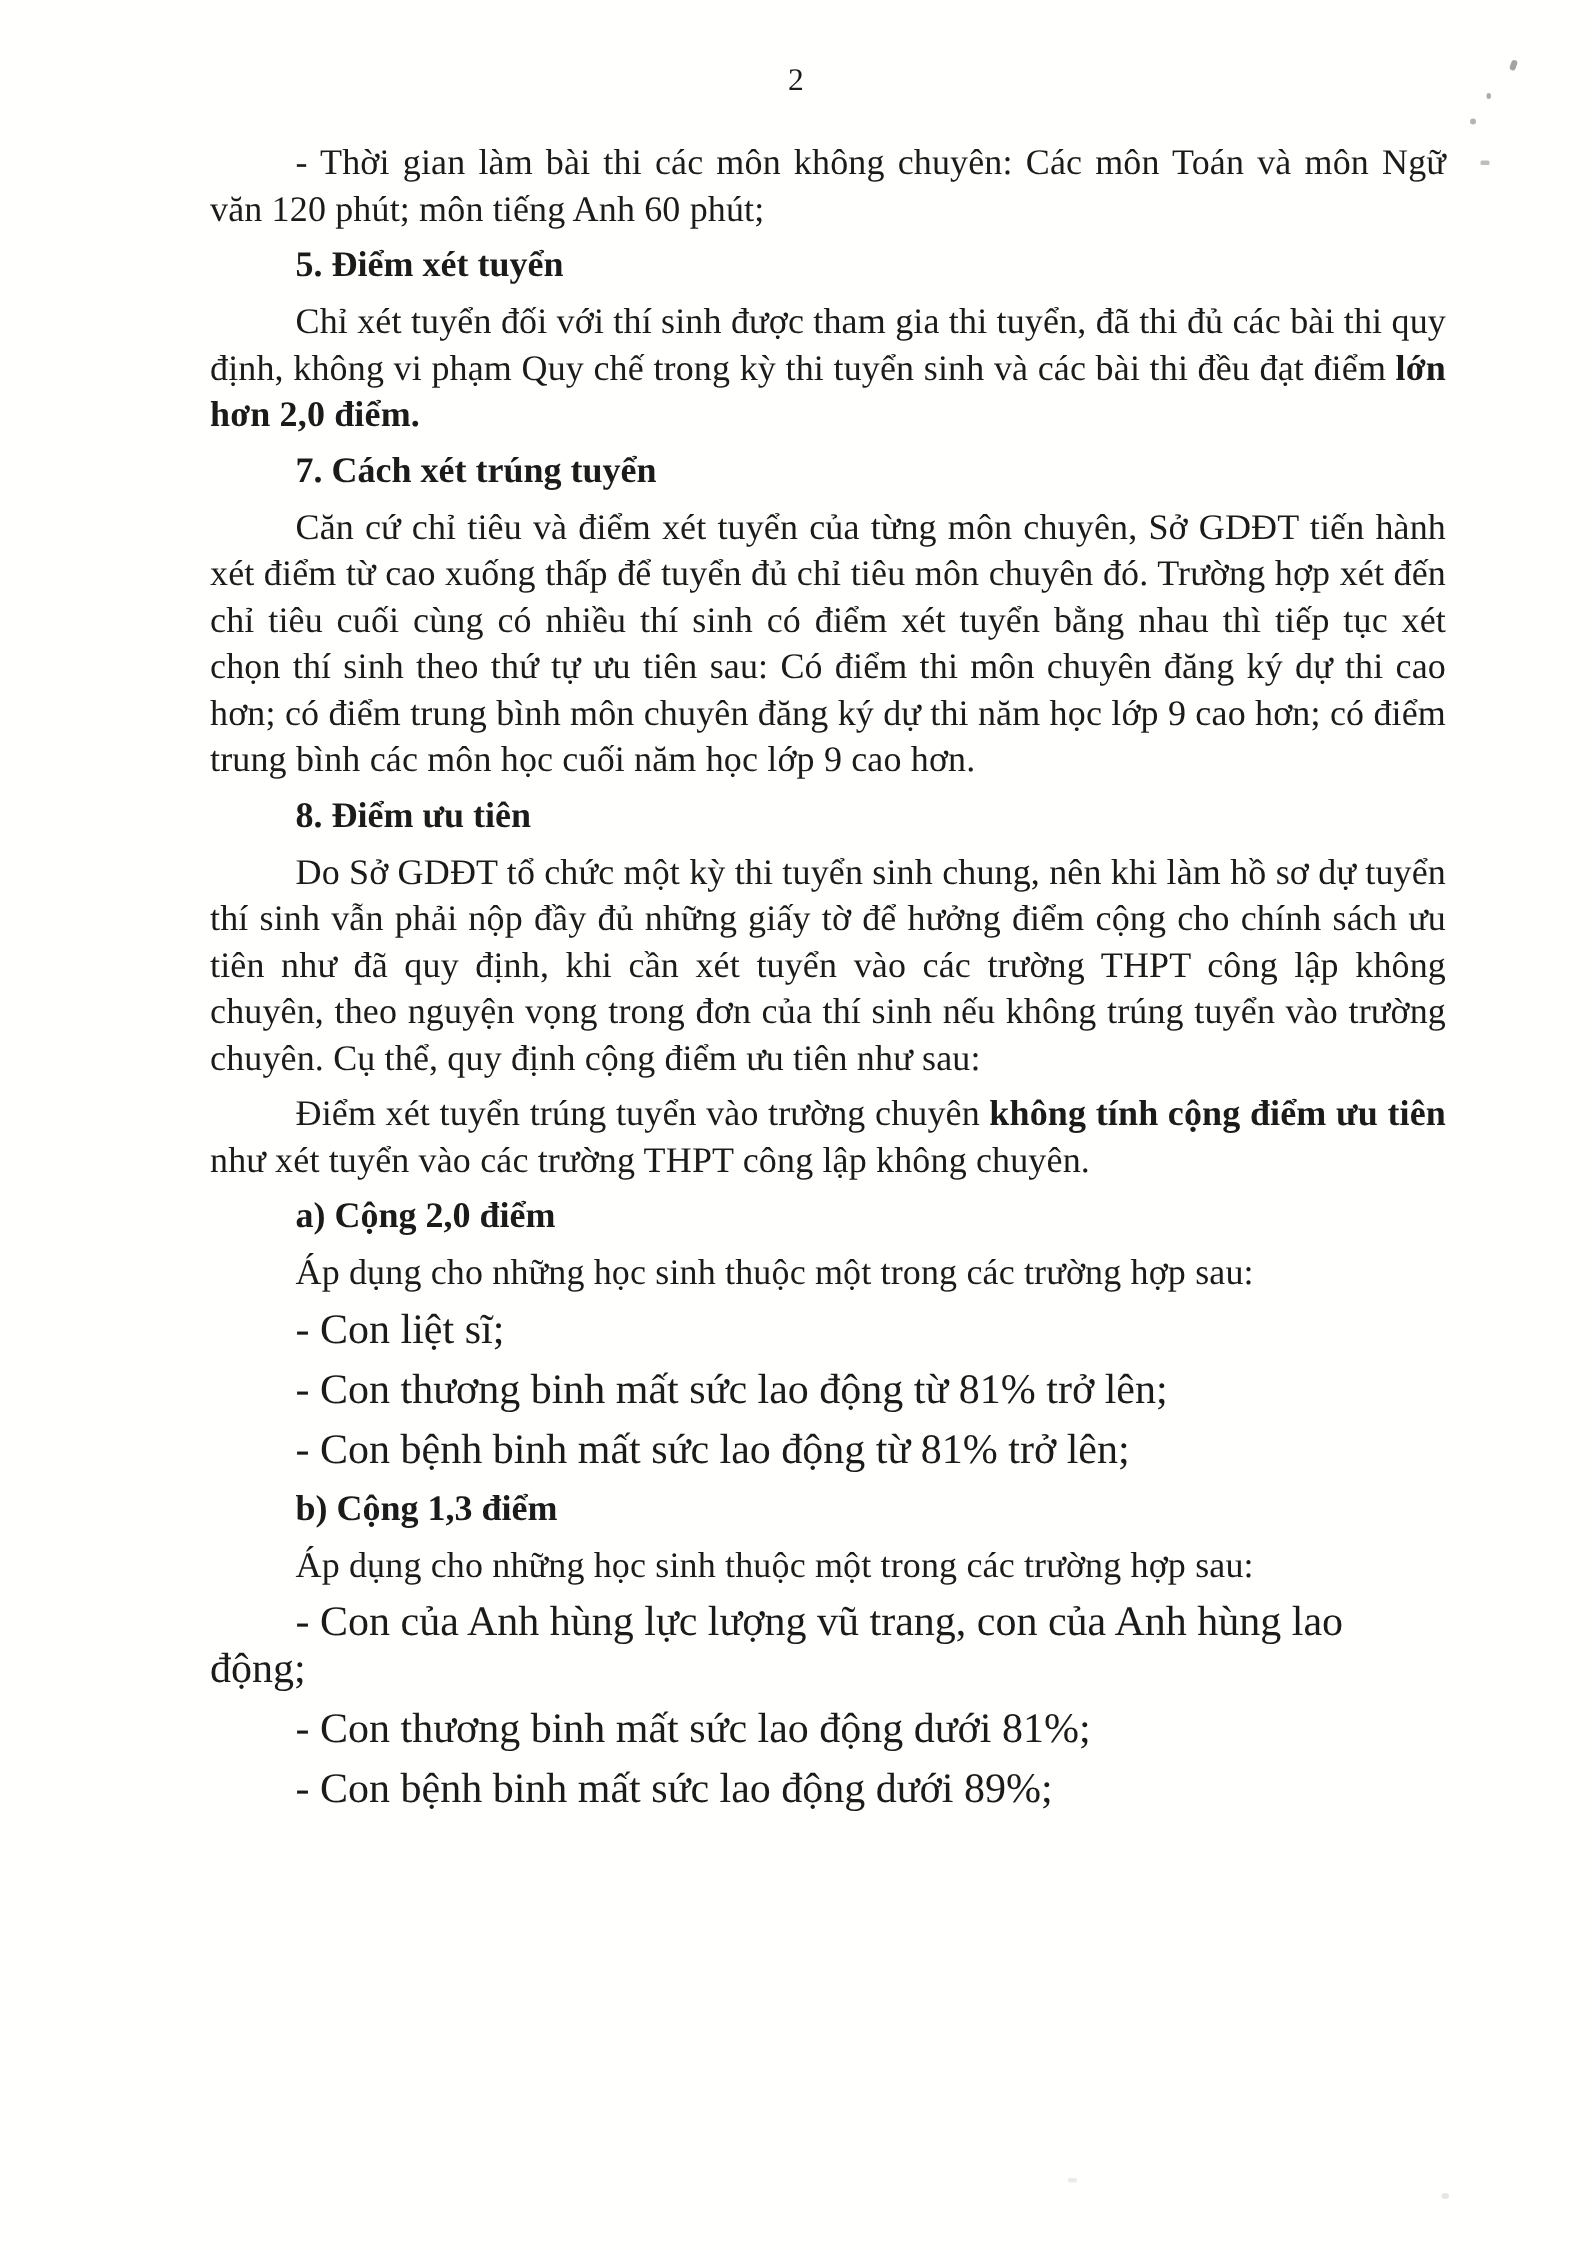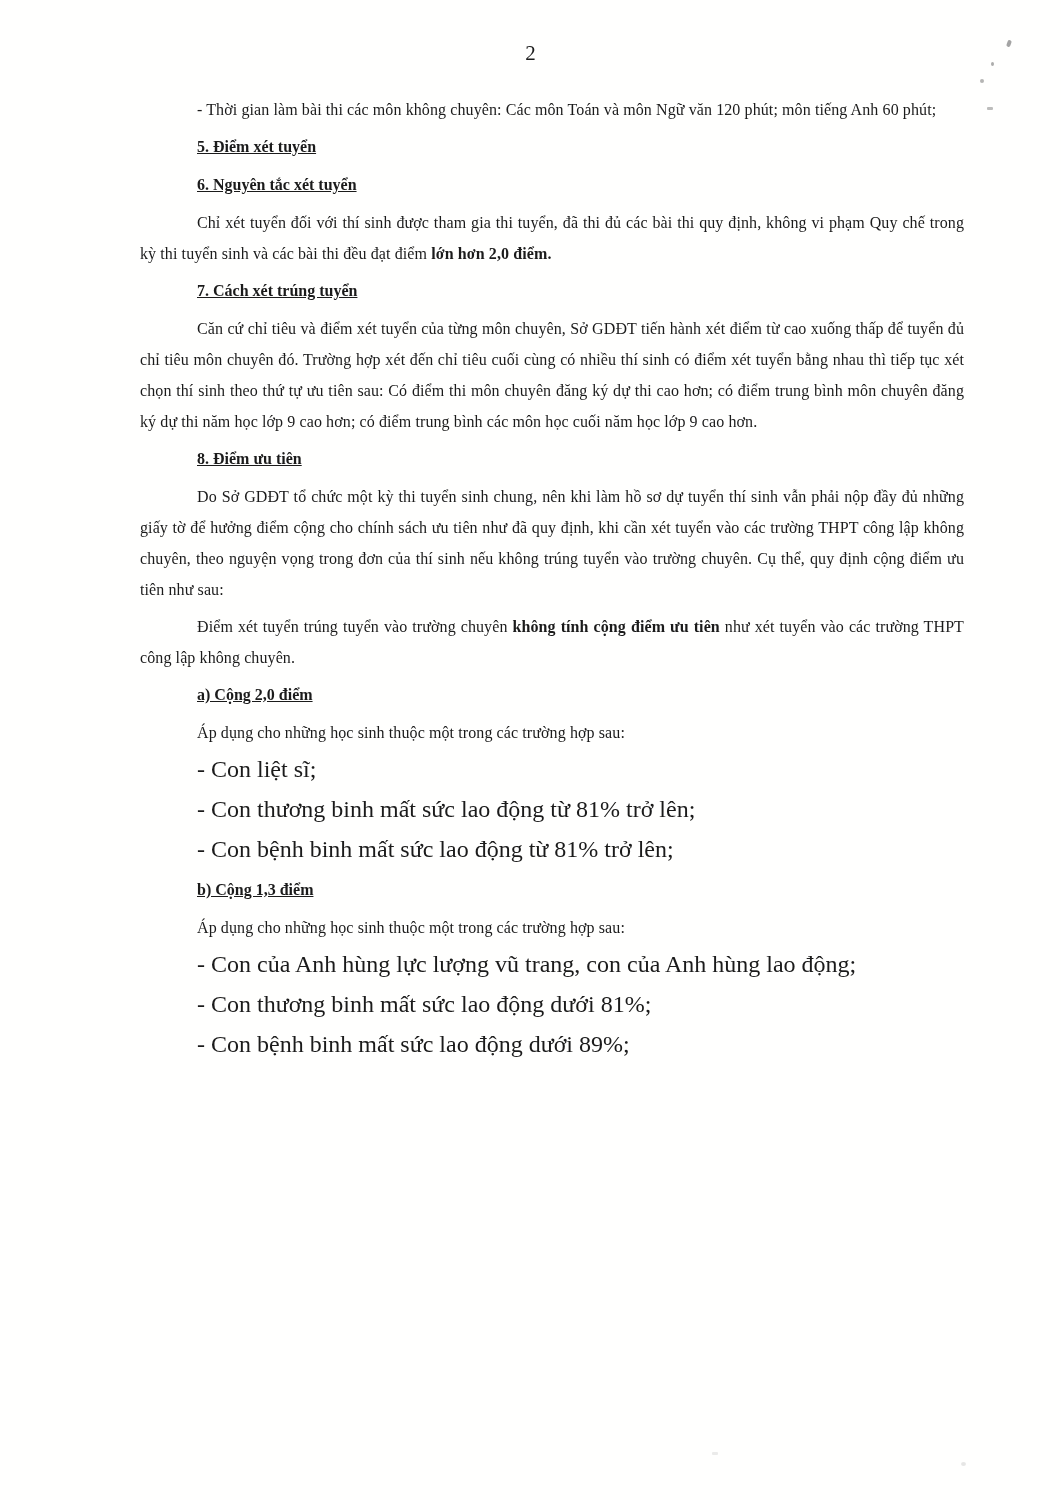"- Thời gian làm bài" .para { font-size: 16px -> 24px }
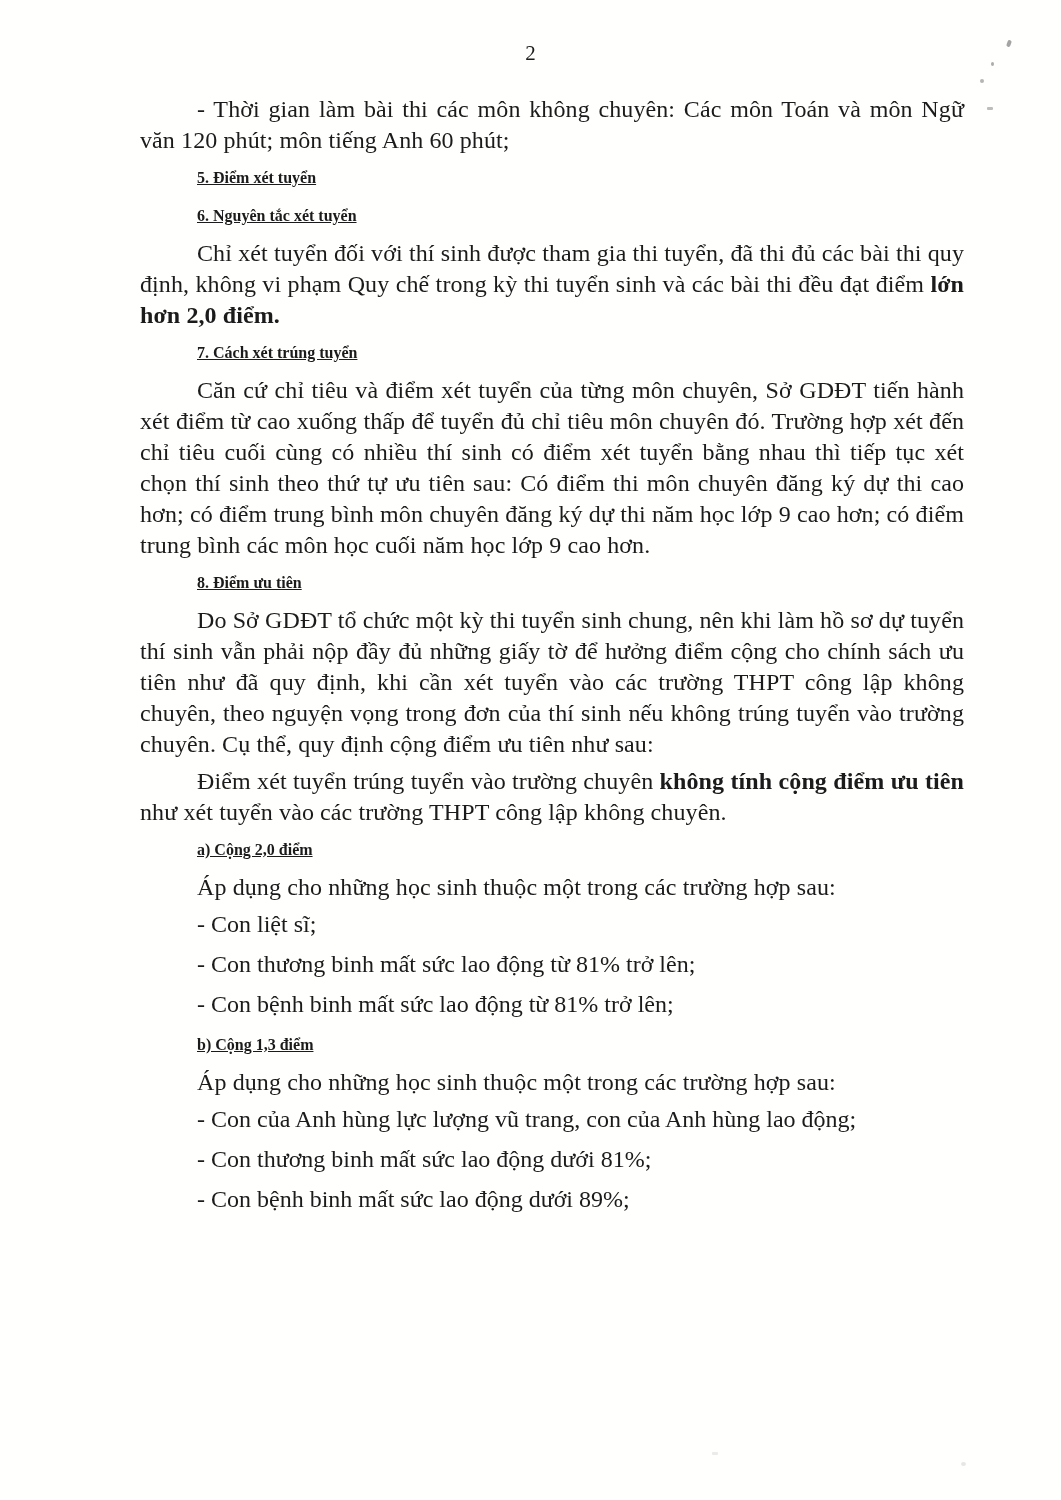"5. Điểm xét tuyển" .heading { font-size: 16px -> 24px; text-decoration: underline -> none }
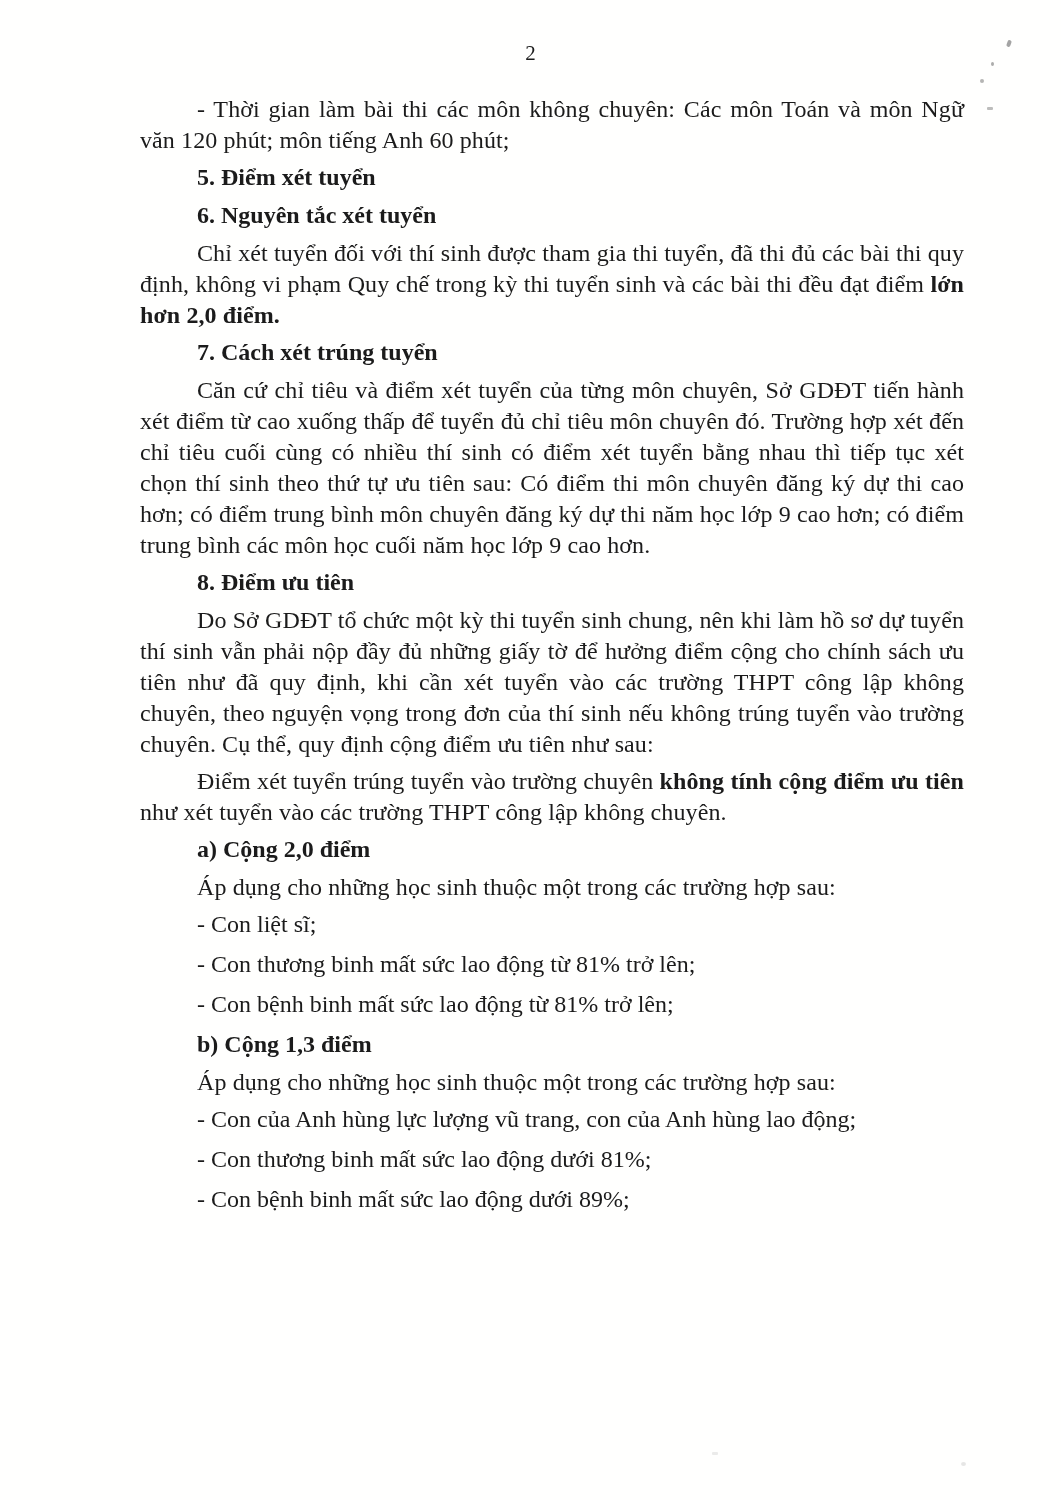"6. Nguyên tắc xét tuyển" p.heading { html: <p>6. Nguyên tắc xét tuyển</p> -> none }
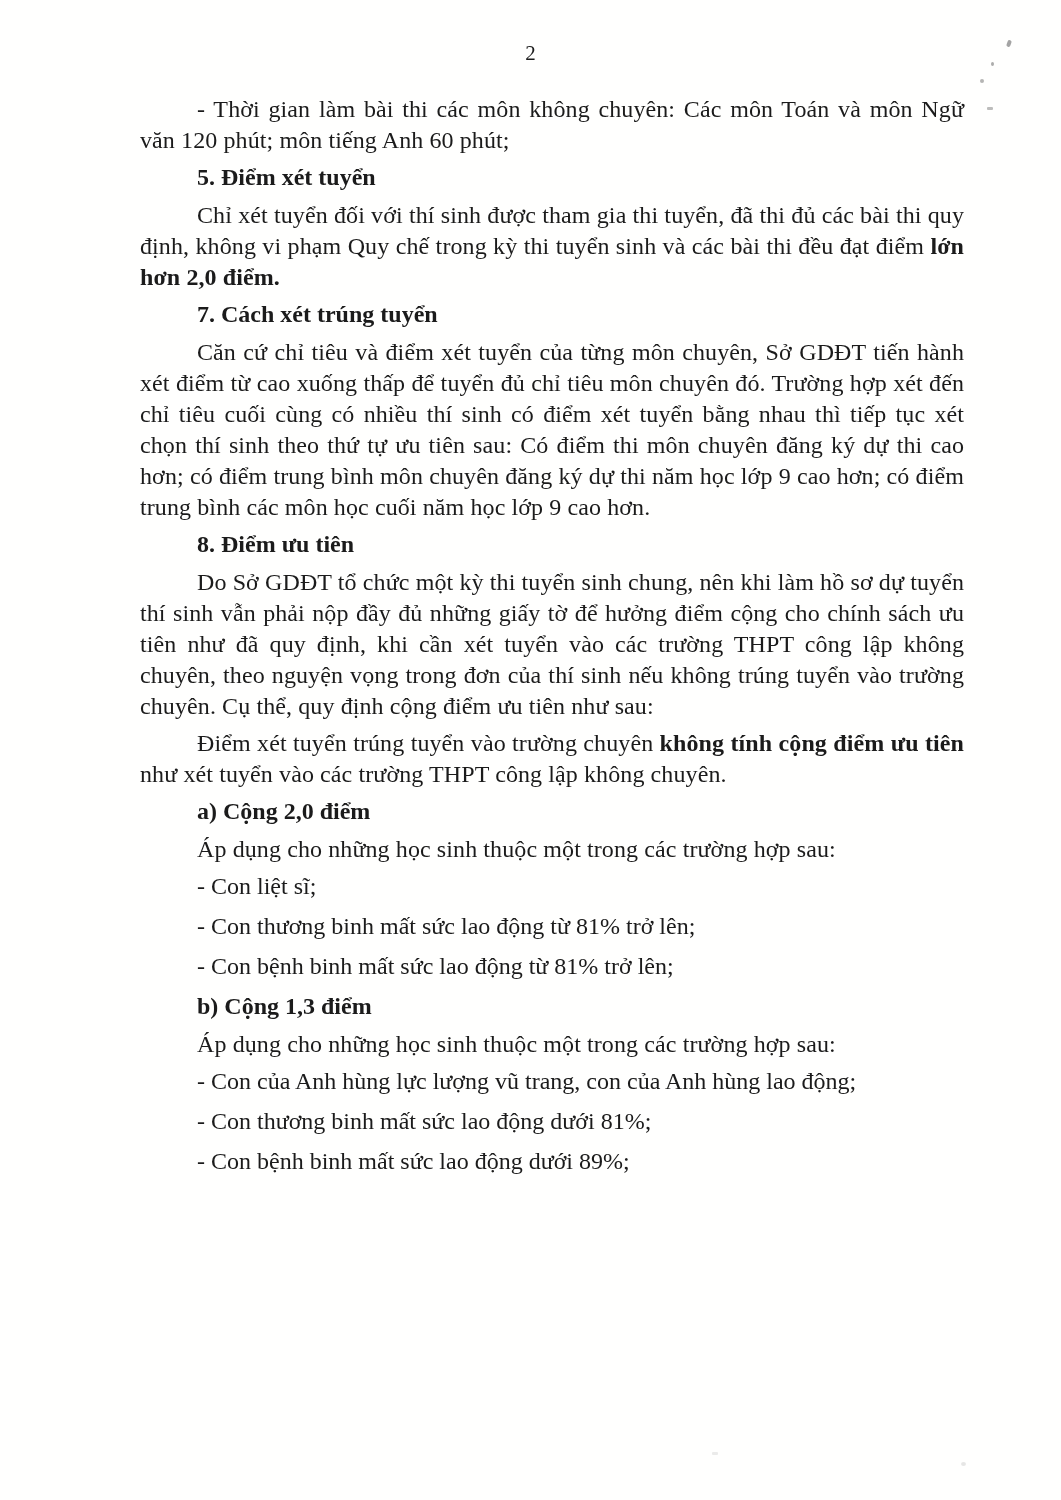"- Con liệt sĩ;" .list-item { font-size: 24px -> 28px }
